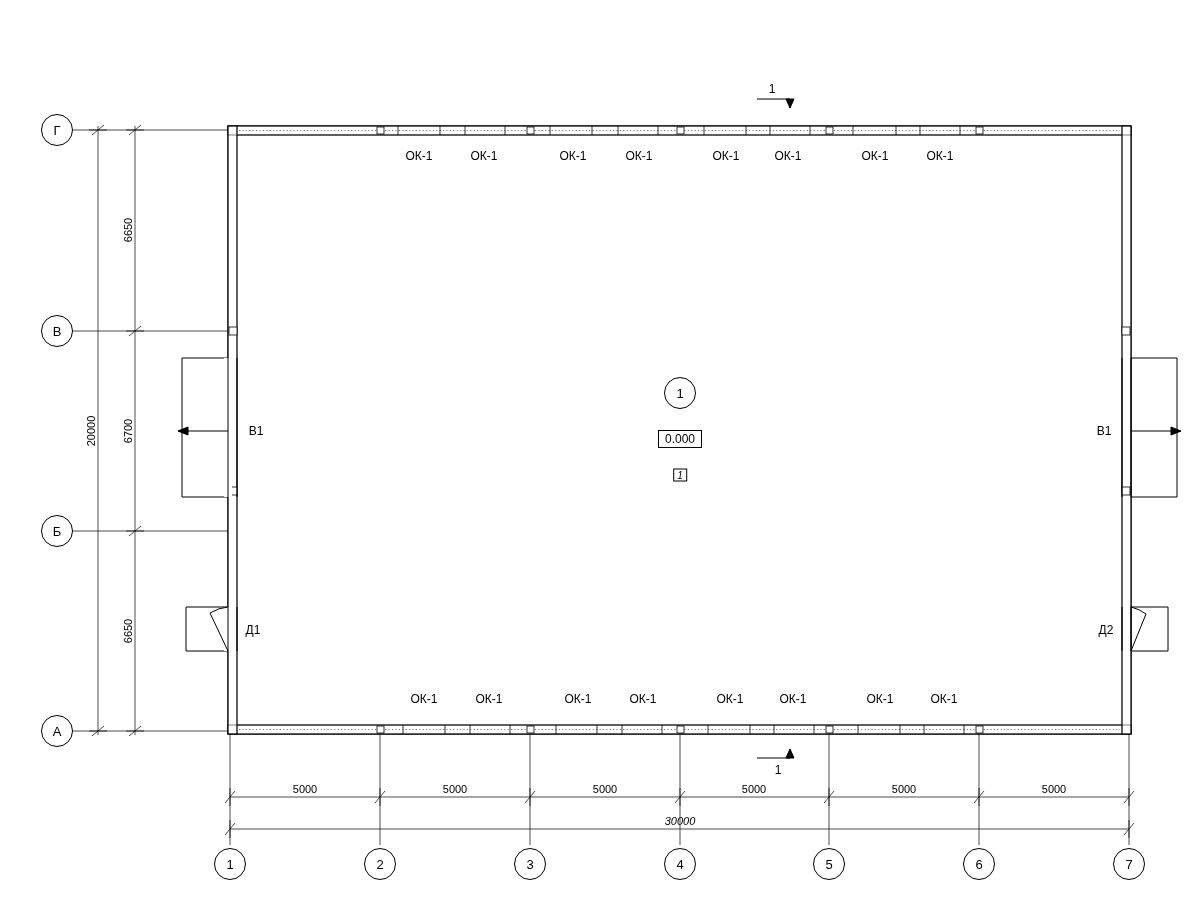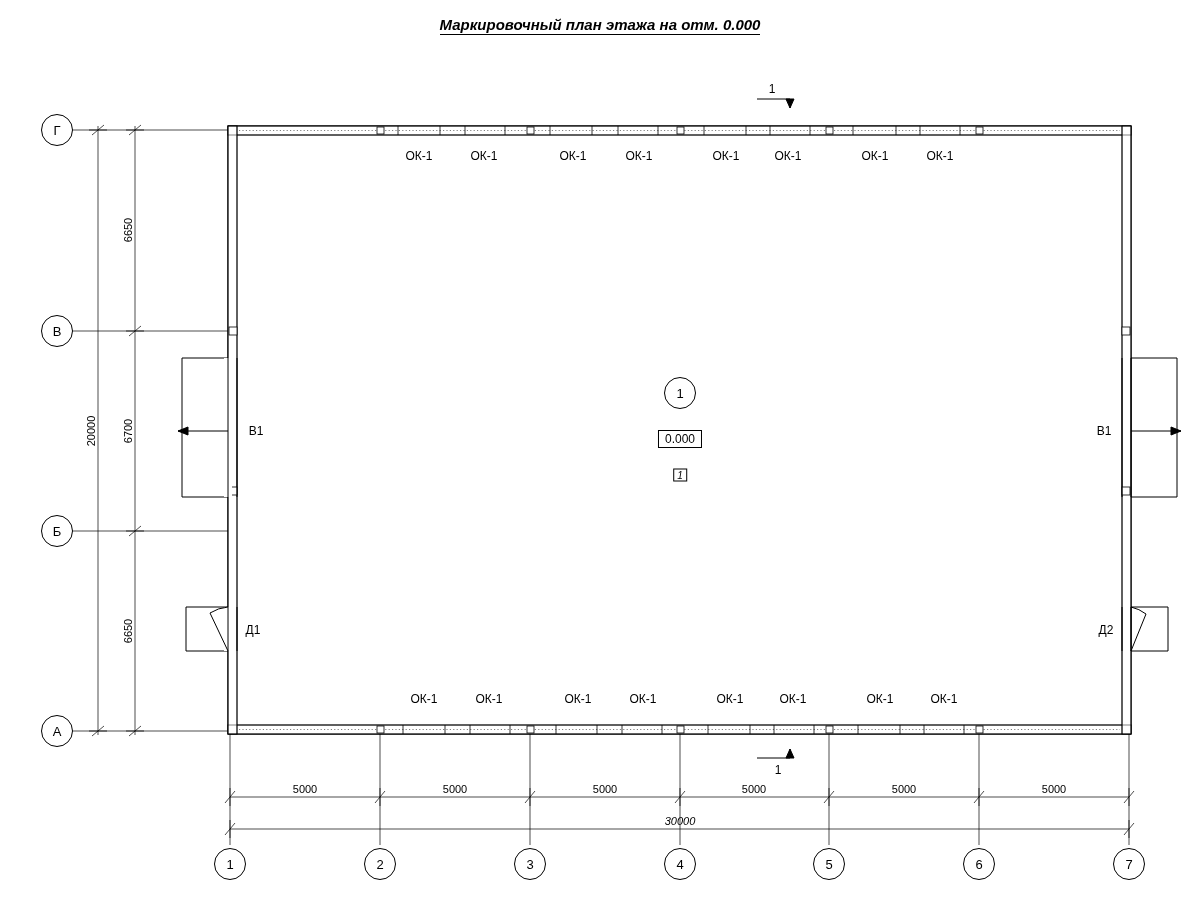"Маркировочный план этажа на отм." div.title { html: <div><span>Маркировочный план этажа на отм. 0.000</span></div> -> none }
